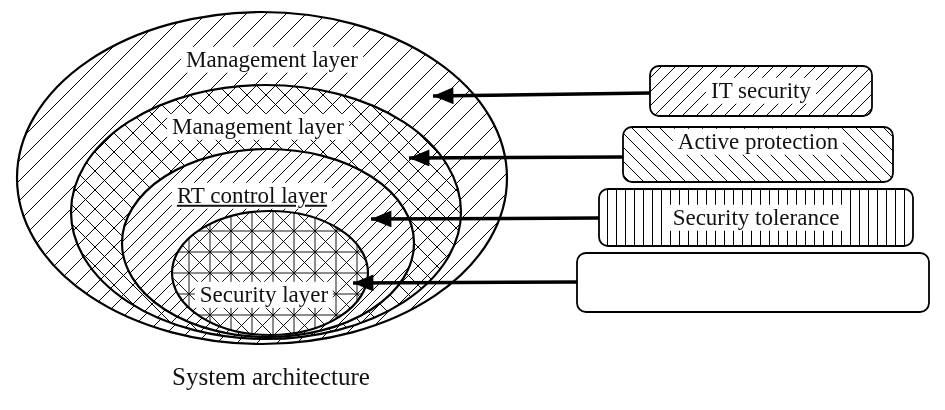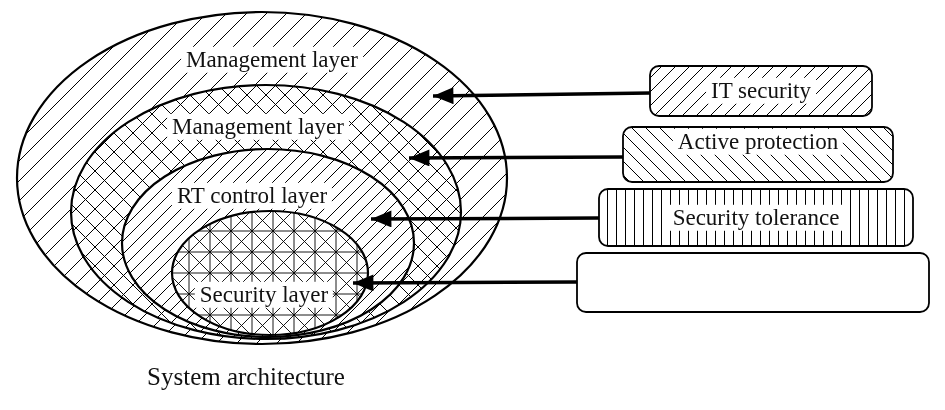"RT control layer" div.label { text-decoration: none -> underline }
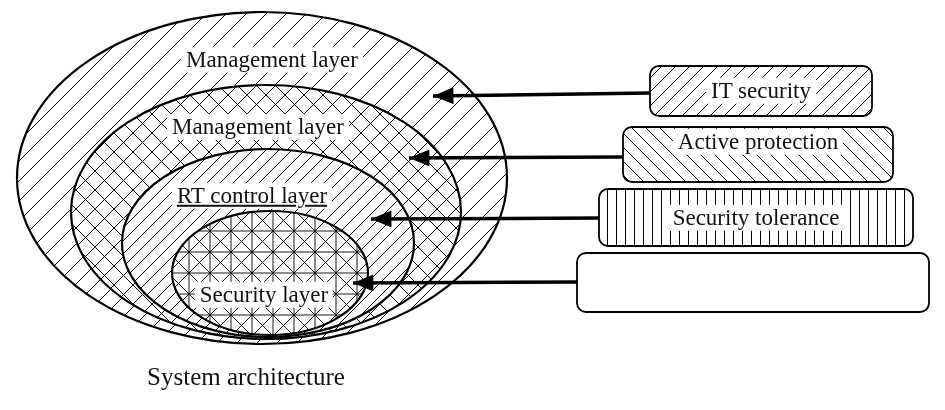"System architecture" .caption { margin-left: none -> 25px }
